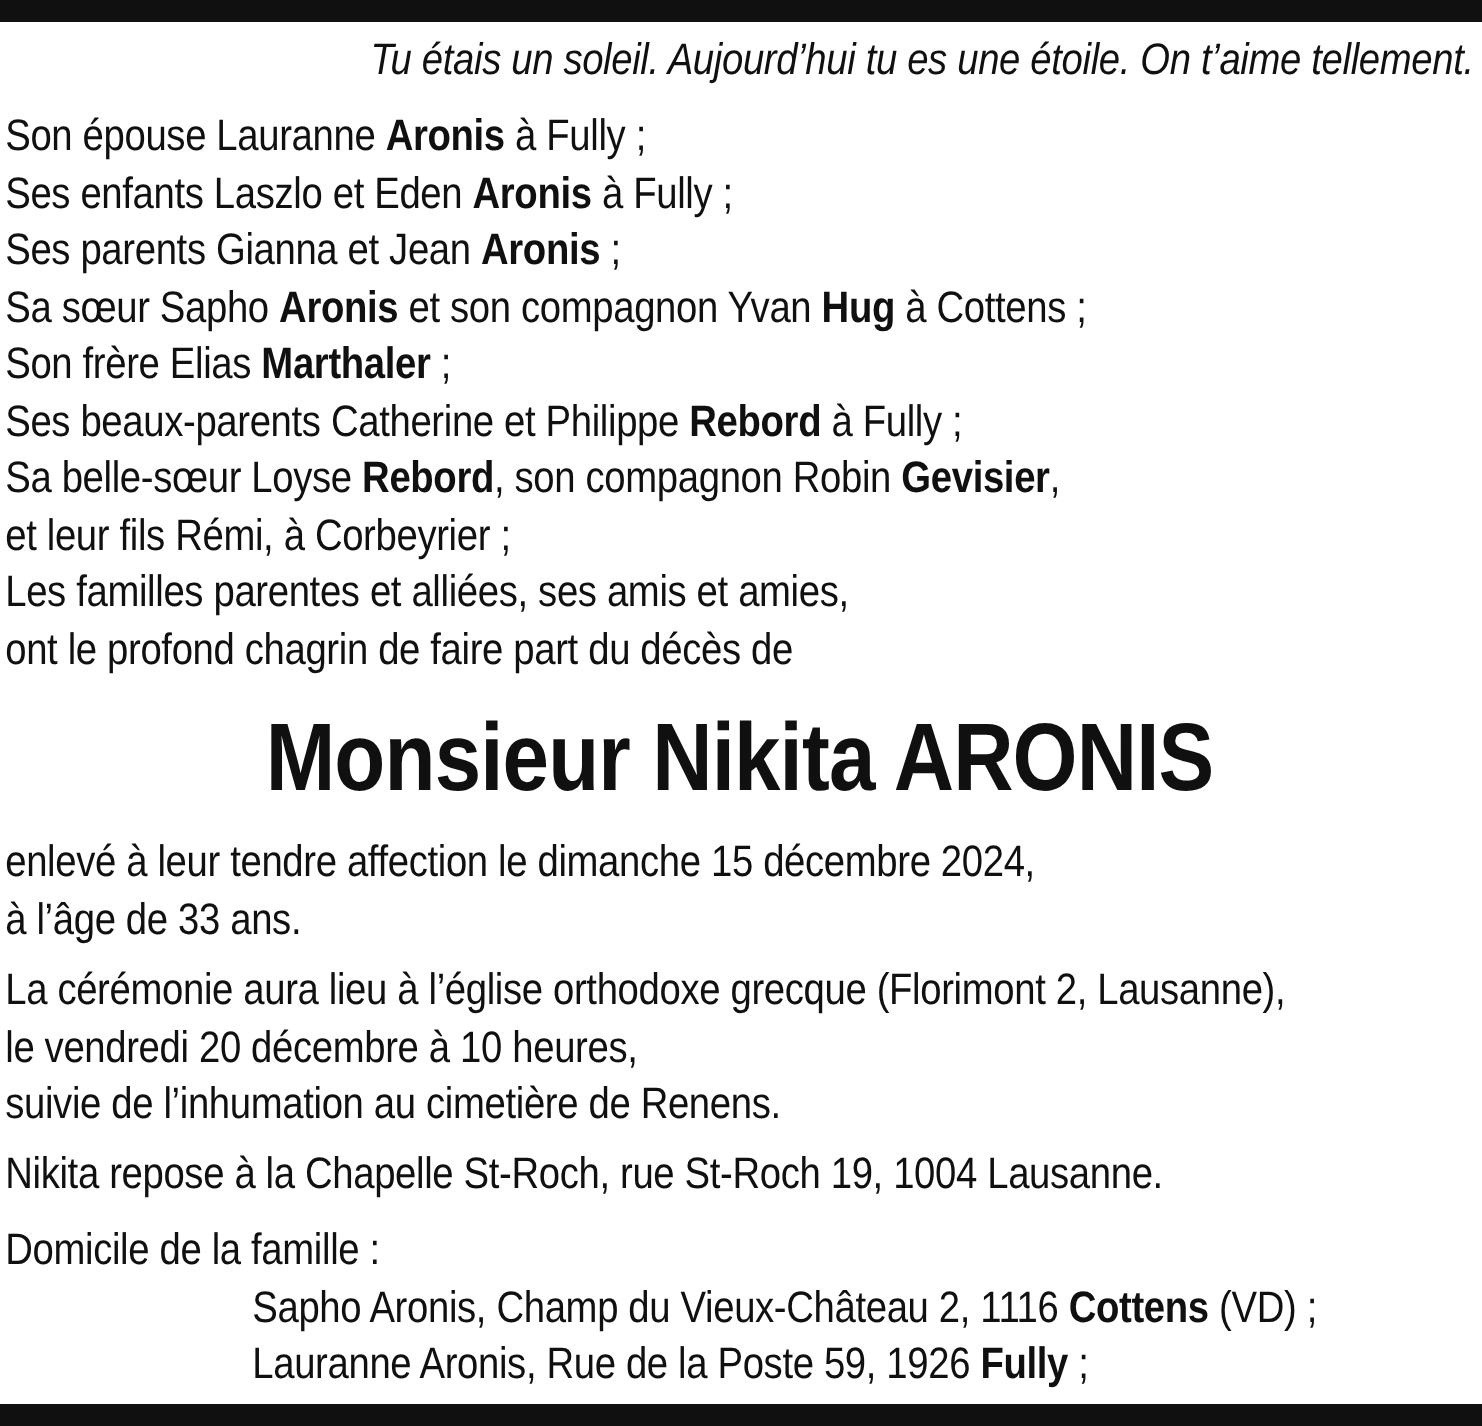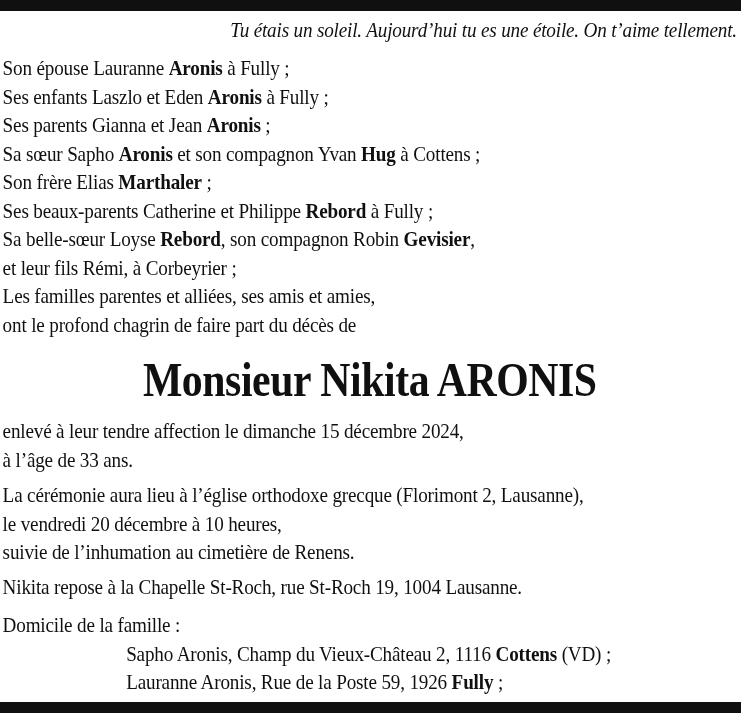"Tu étais un soleil. Aujourd’hui" .page { font-family: Liberation Serif, serif -> Liberation Sans, sans-serif }
